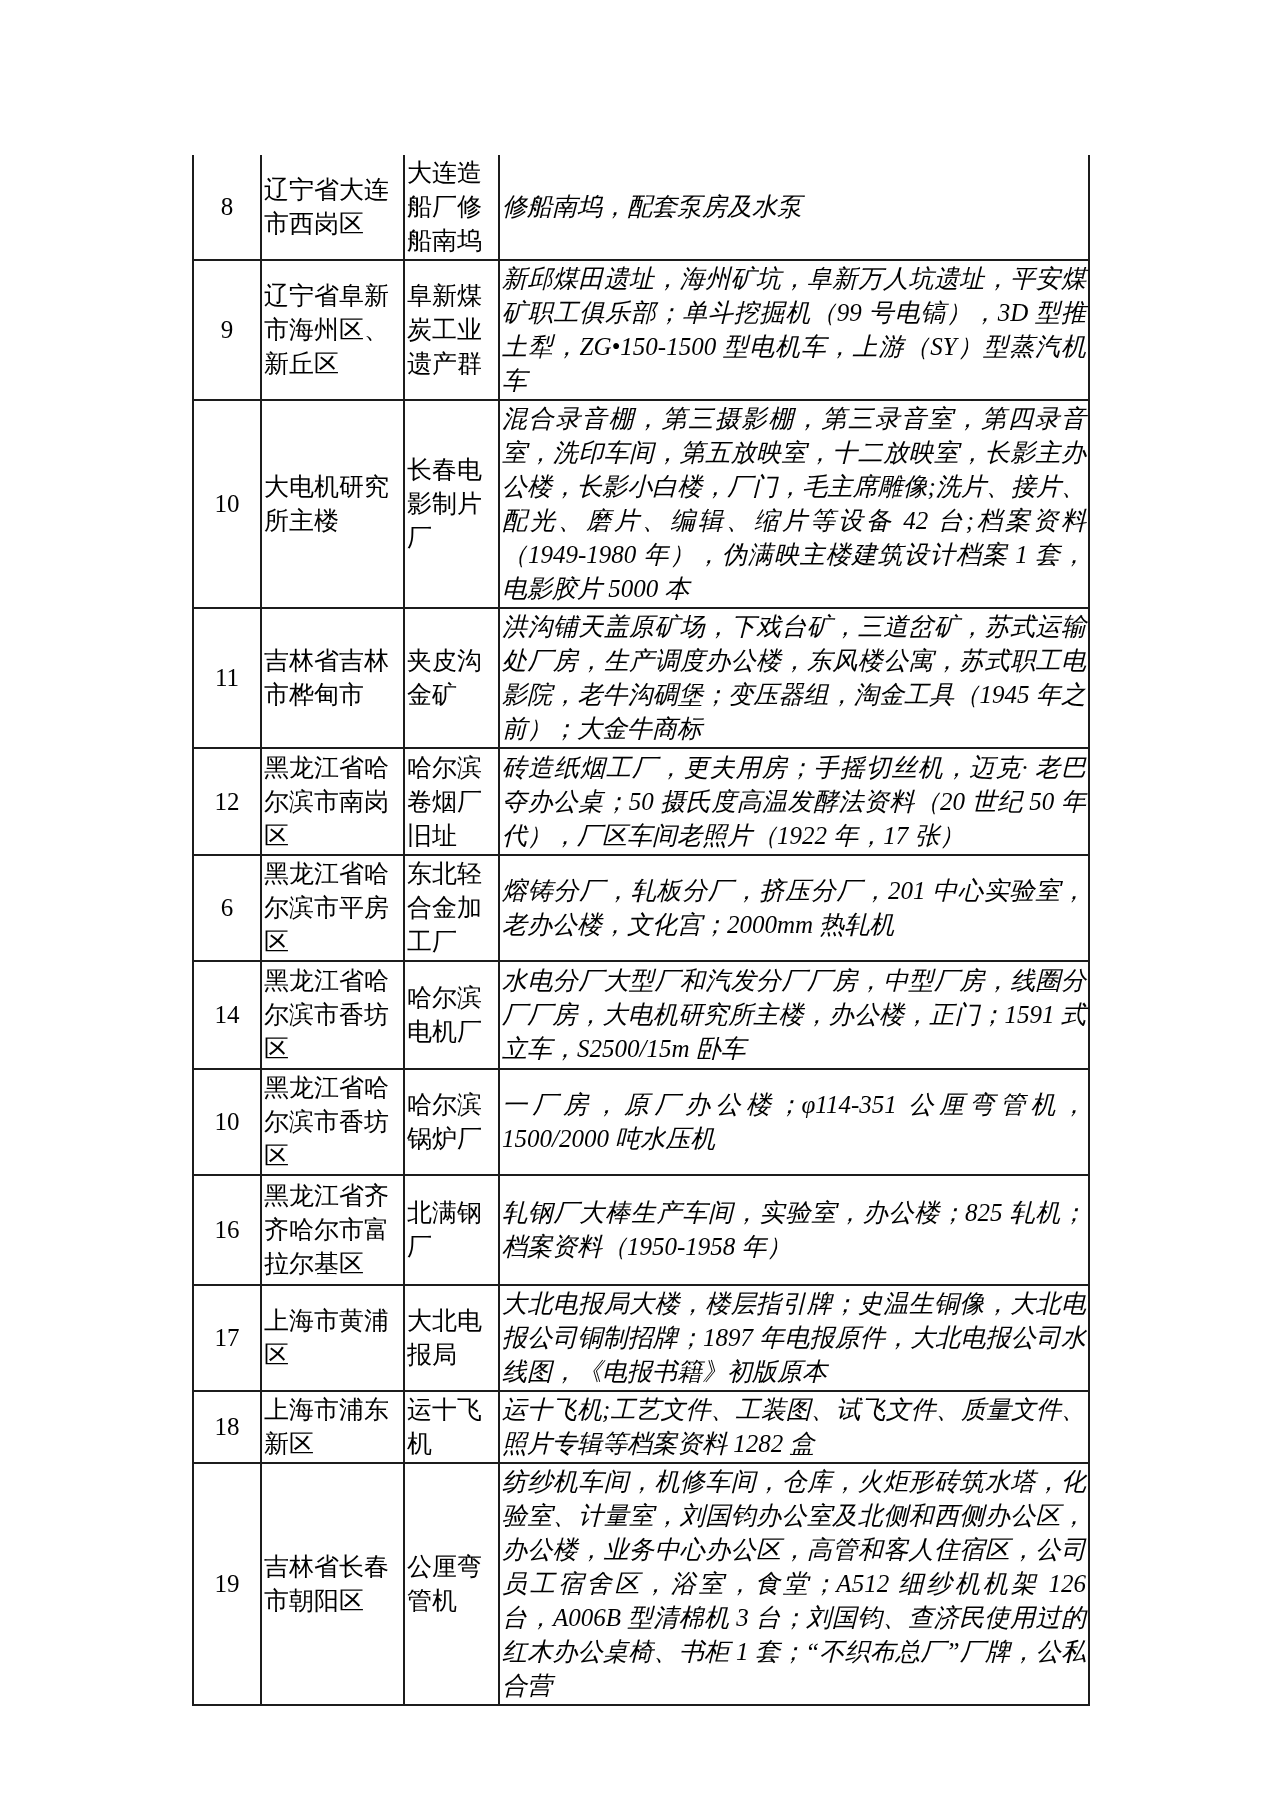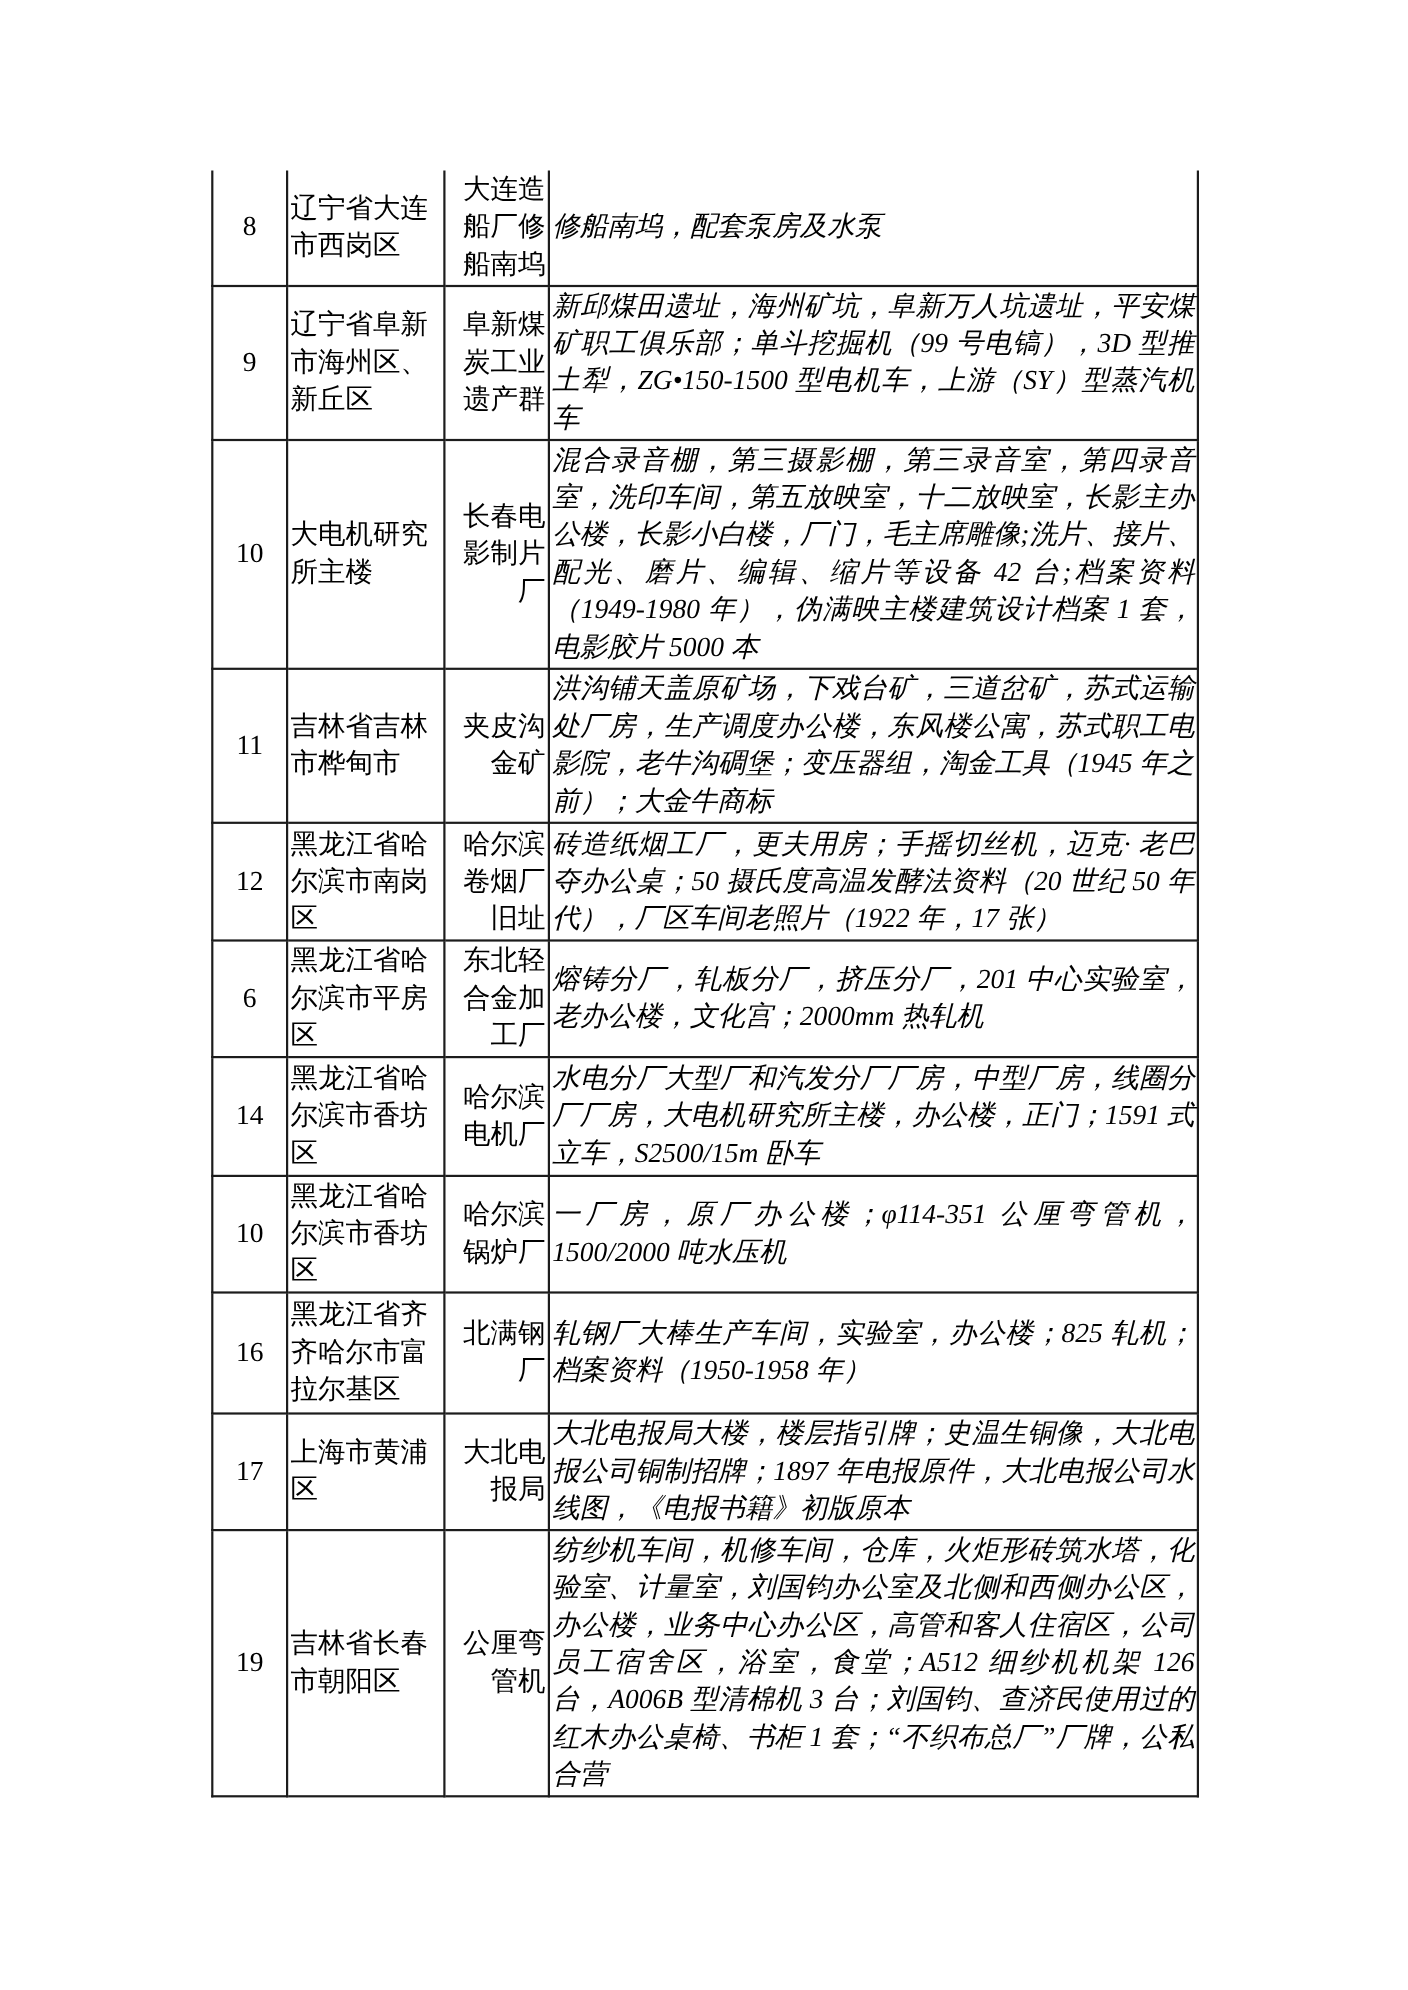"大连造船厂修船南坞" td.col-name { text-align: right -> left }
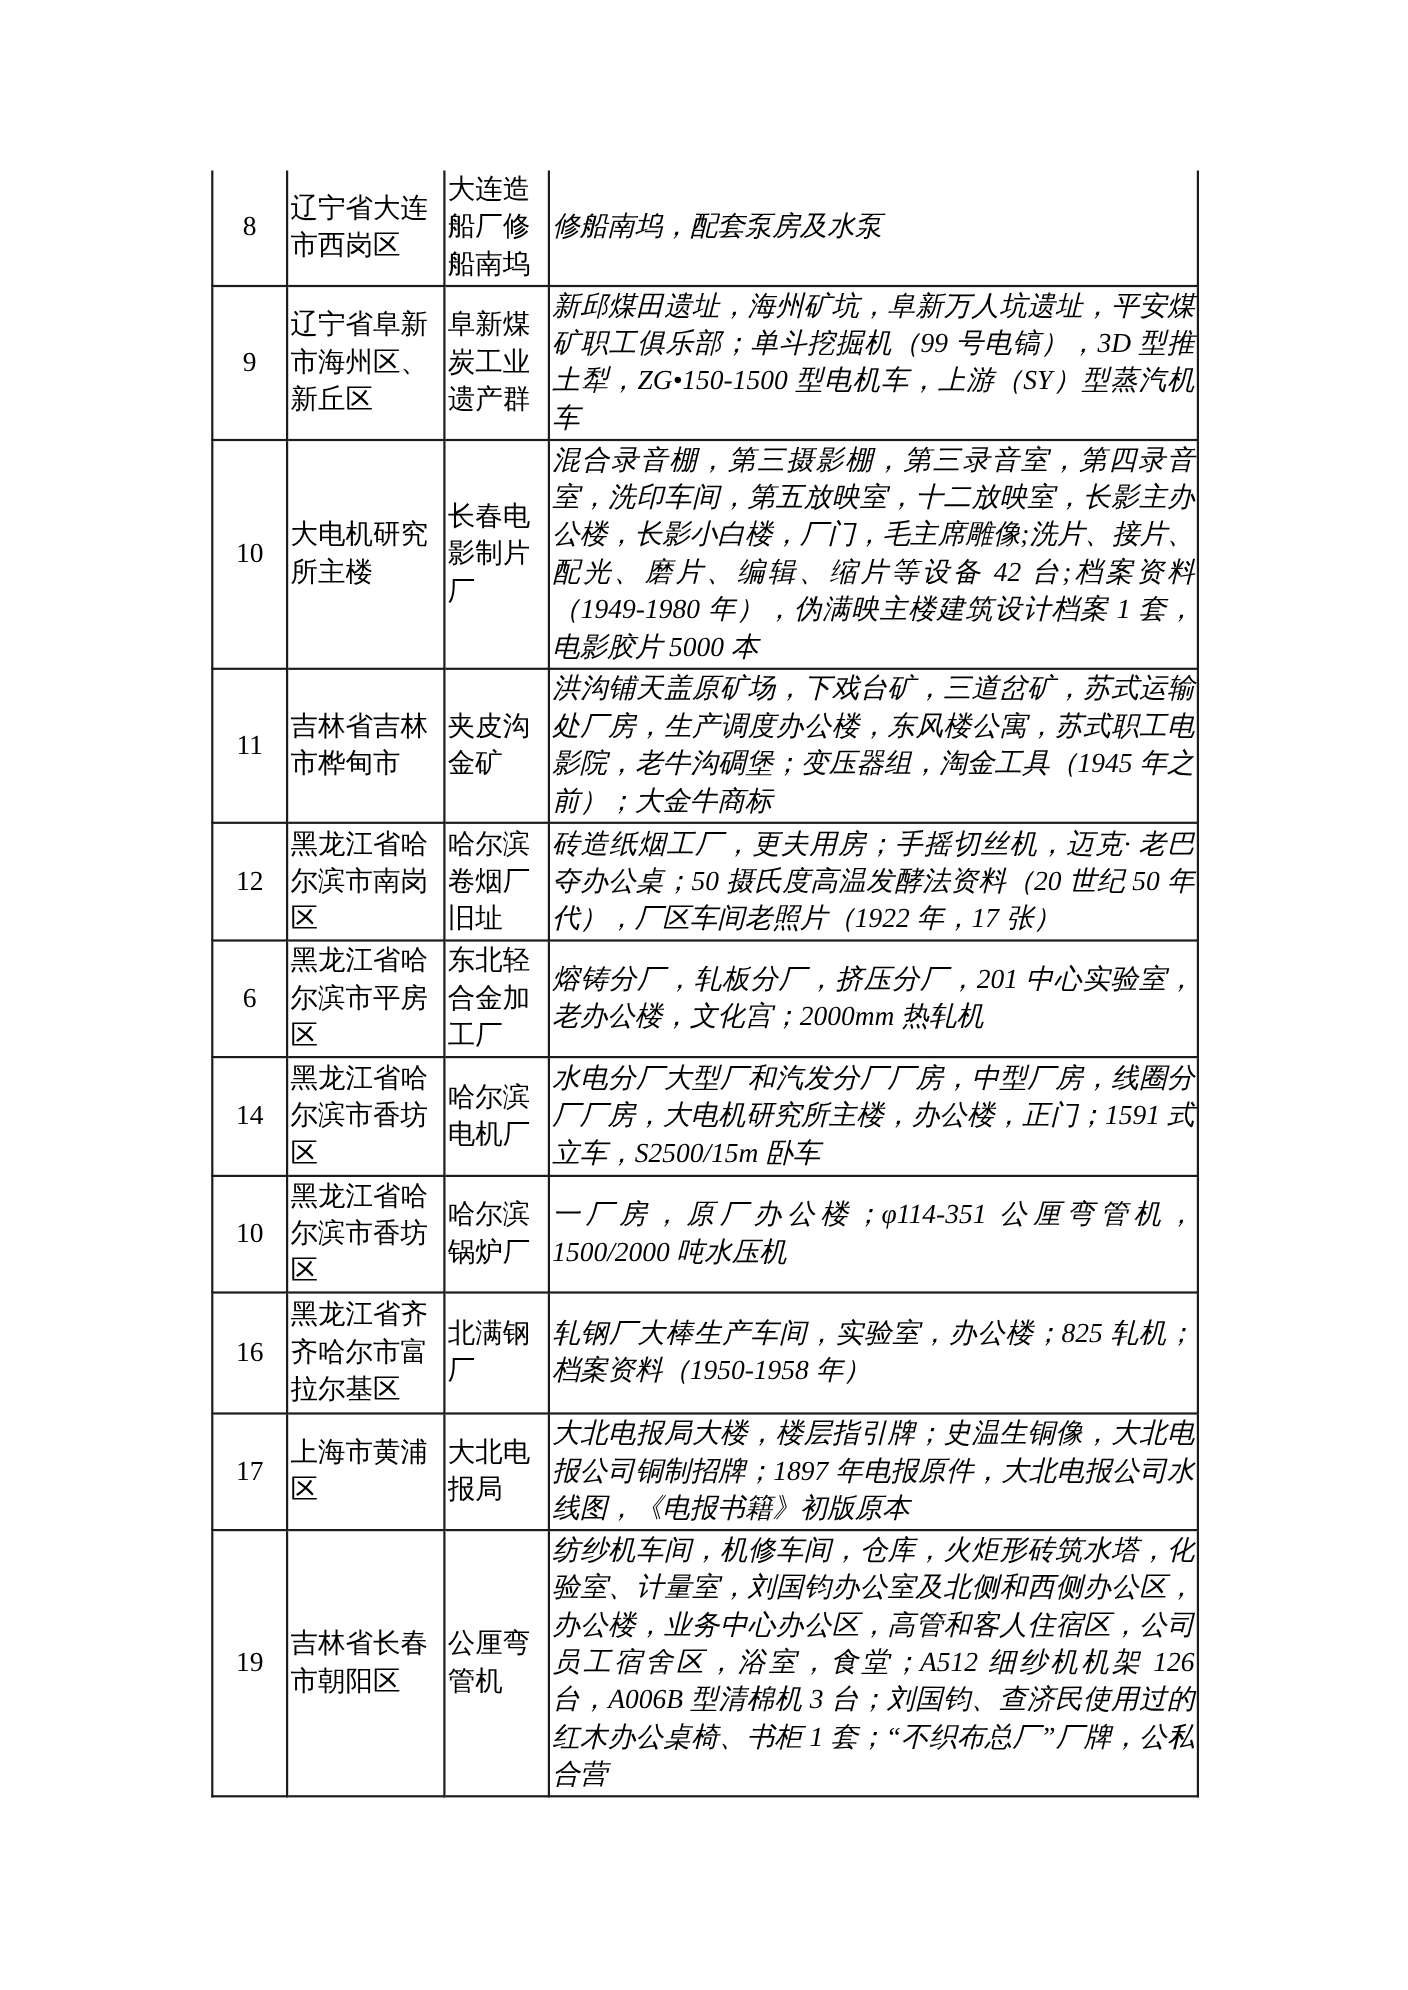"18" tr { html: none -> <tr> <td>18</td> <td>上海市浦东新区</td> <td>运十飞机</td> <td>运十飞机;工艺文件、工装图、试飞文件、质量文件、照片专辑等档案资料 1282 盒</td> </tr> }
